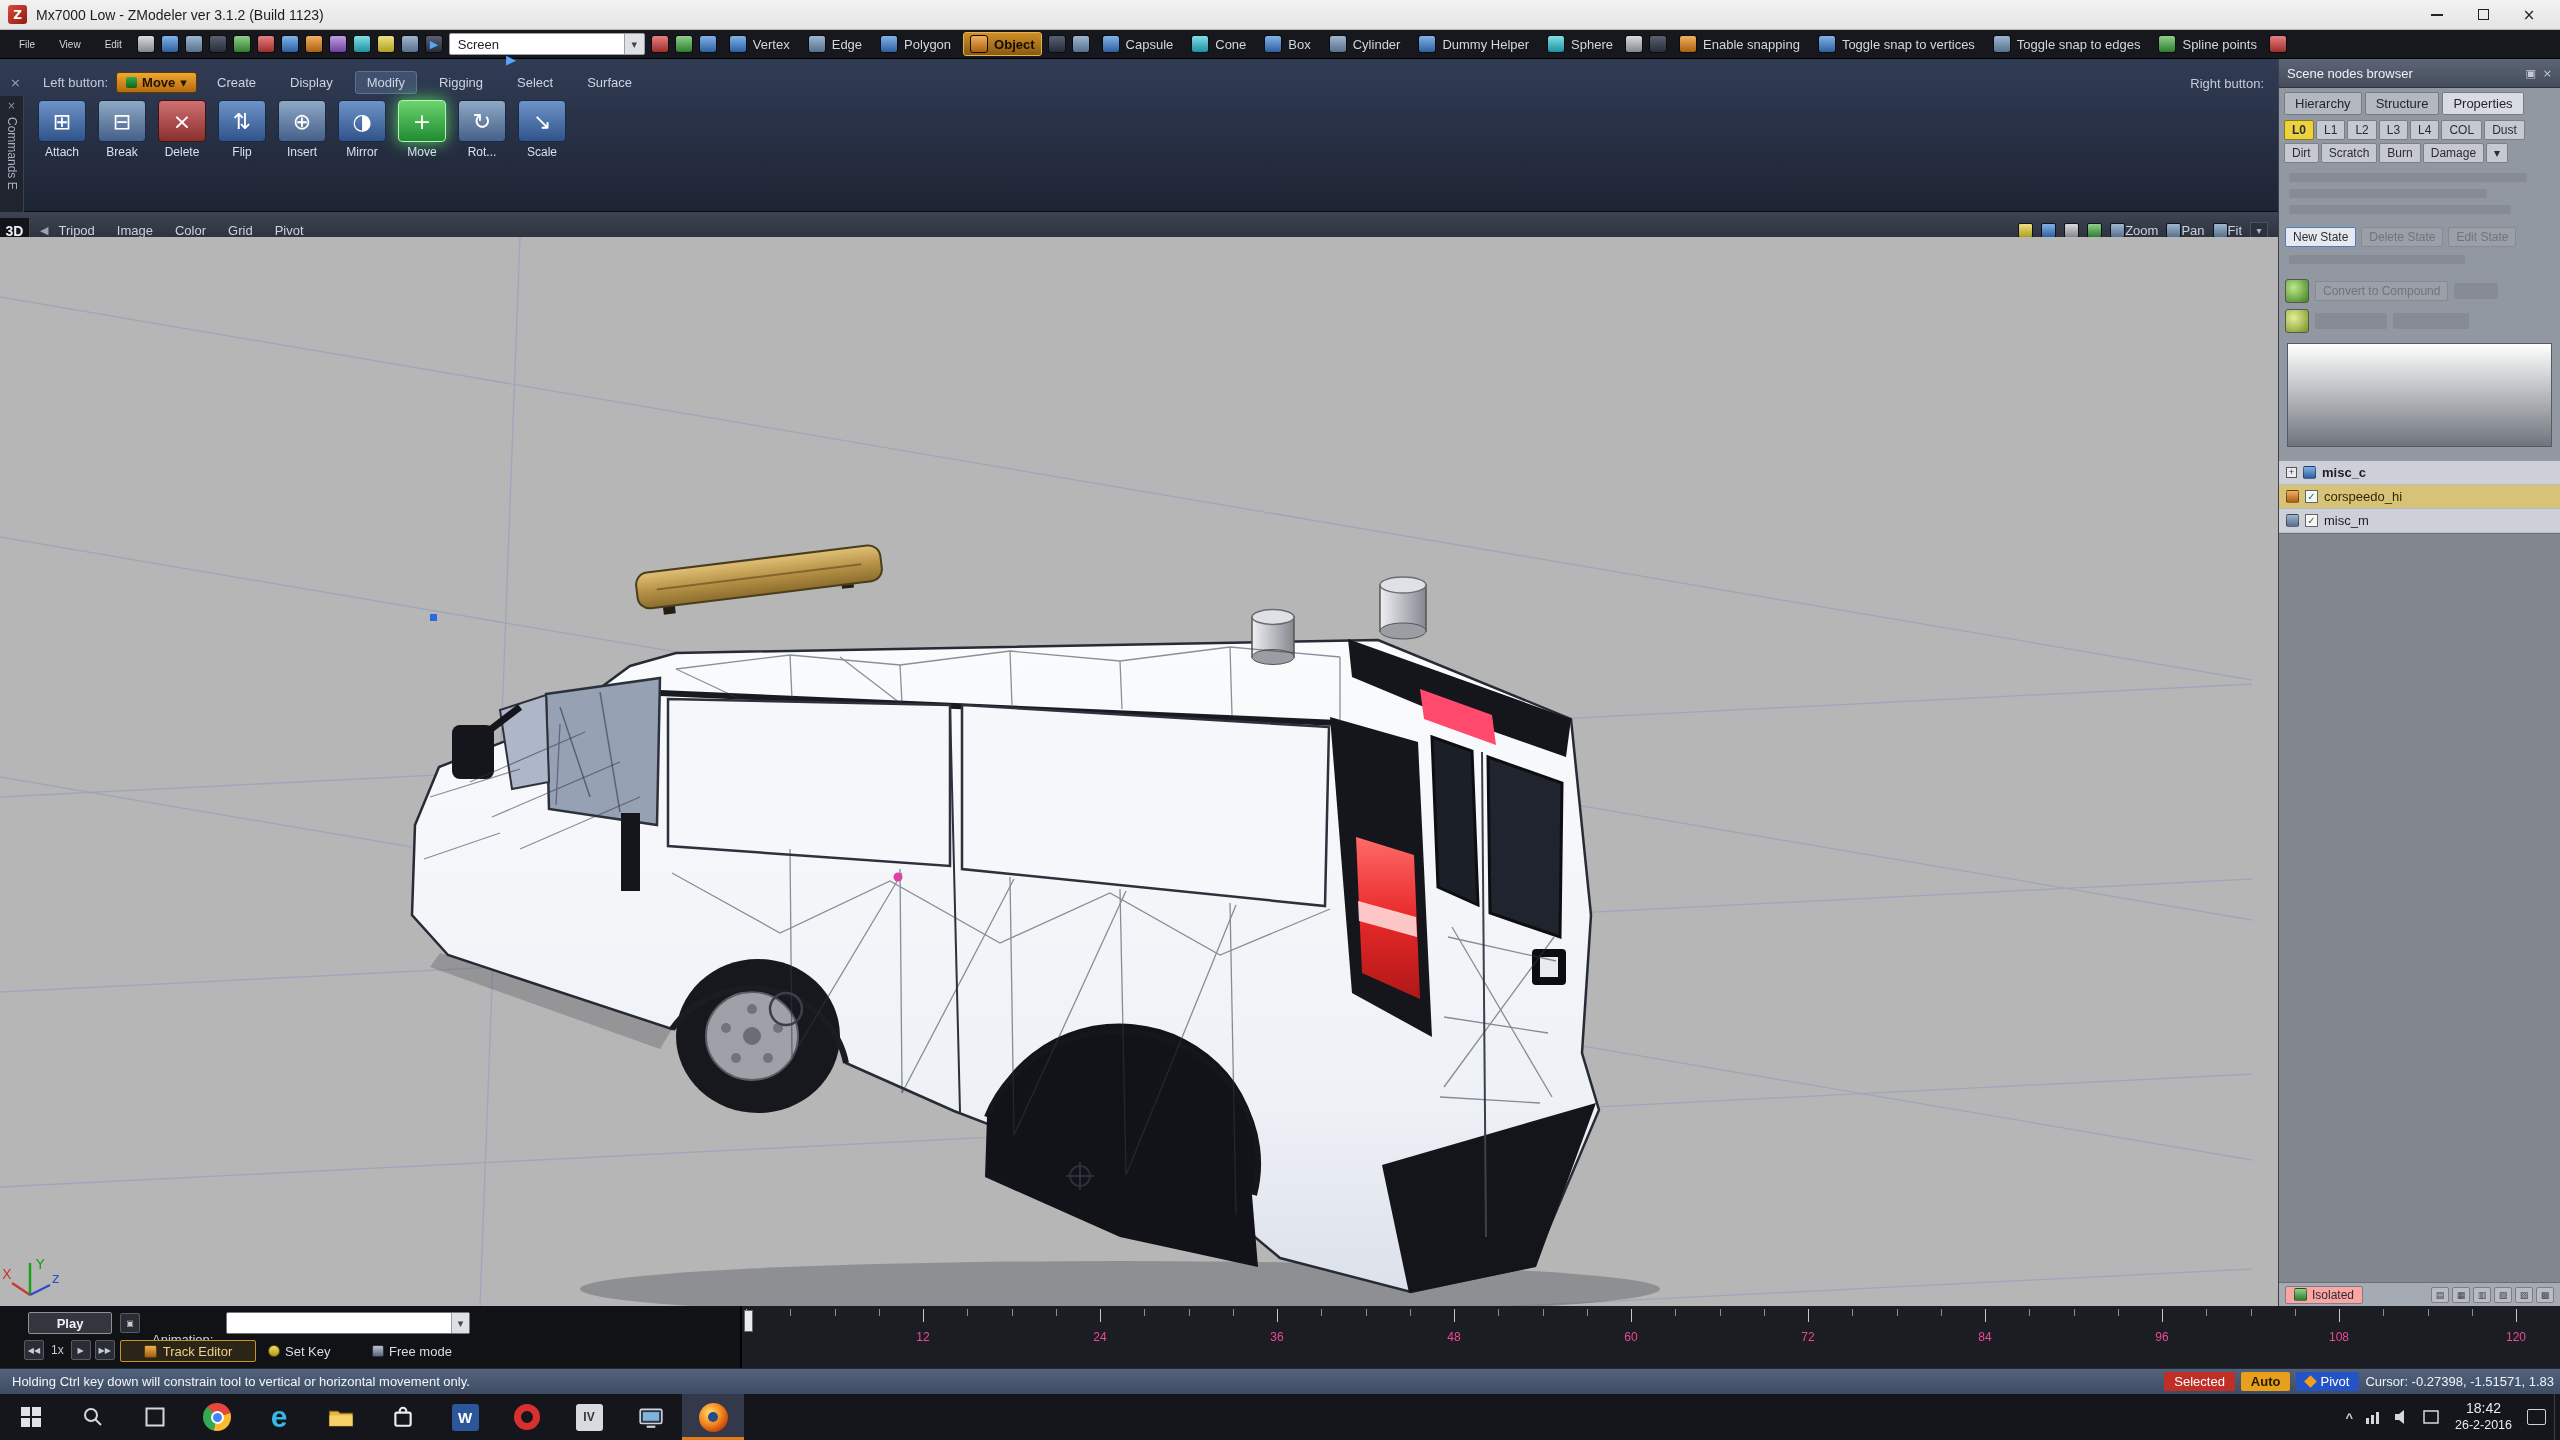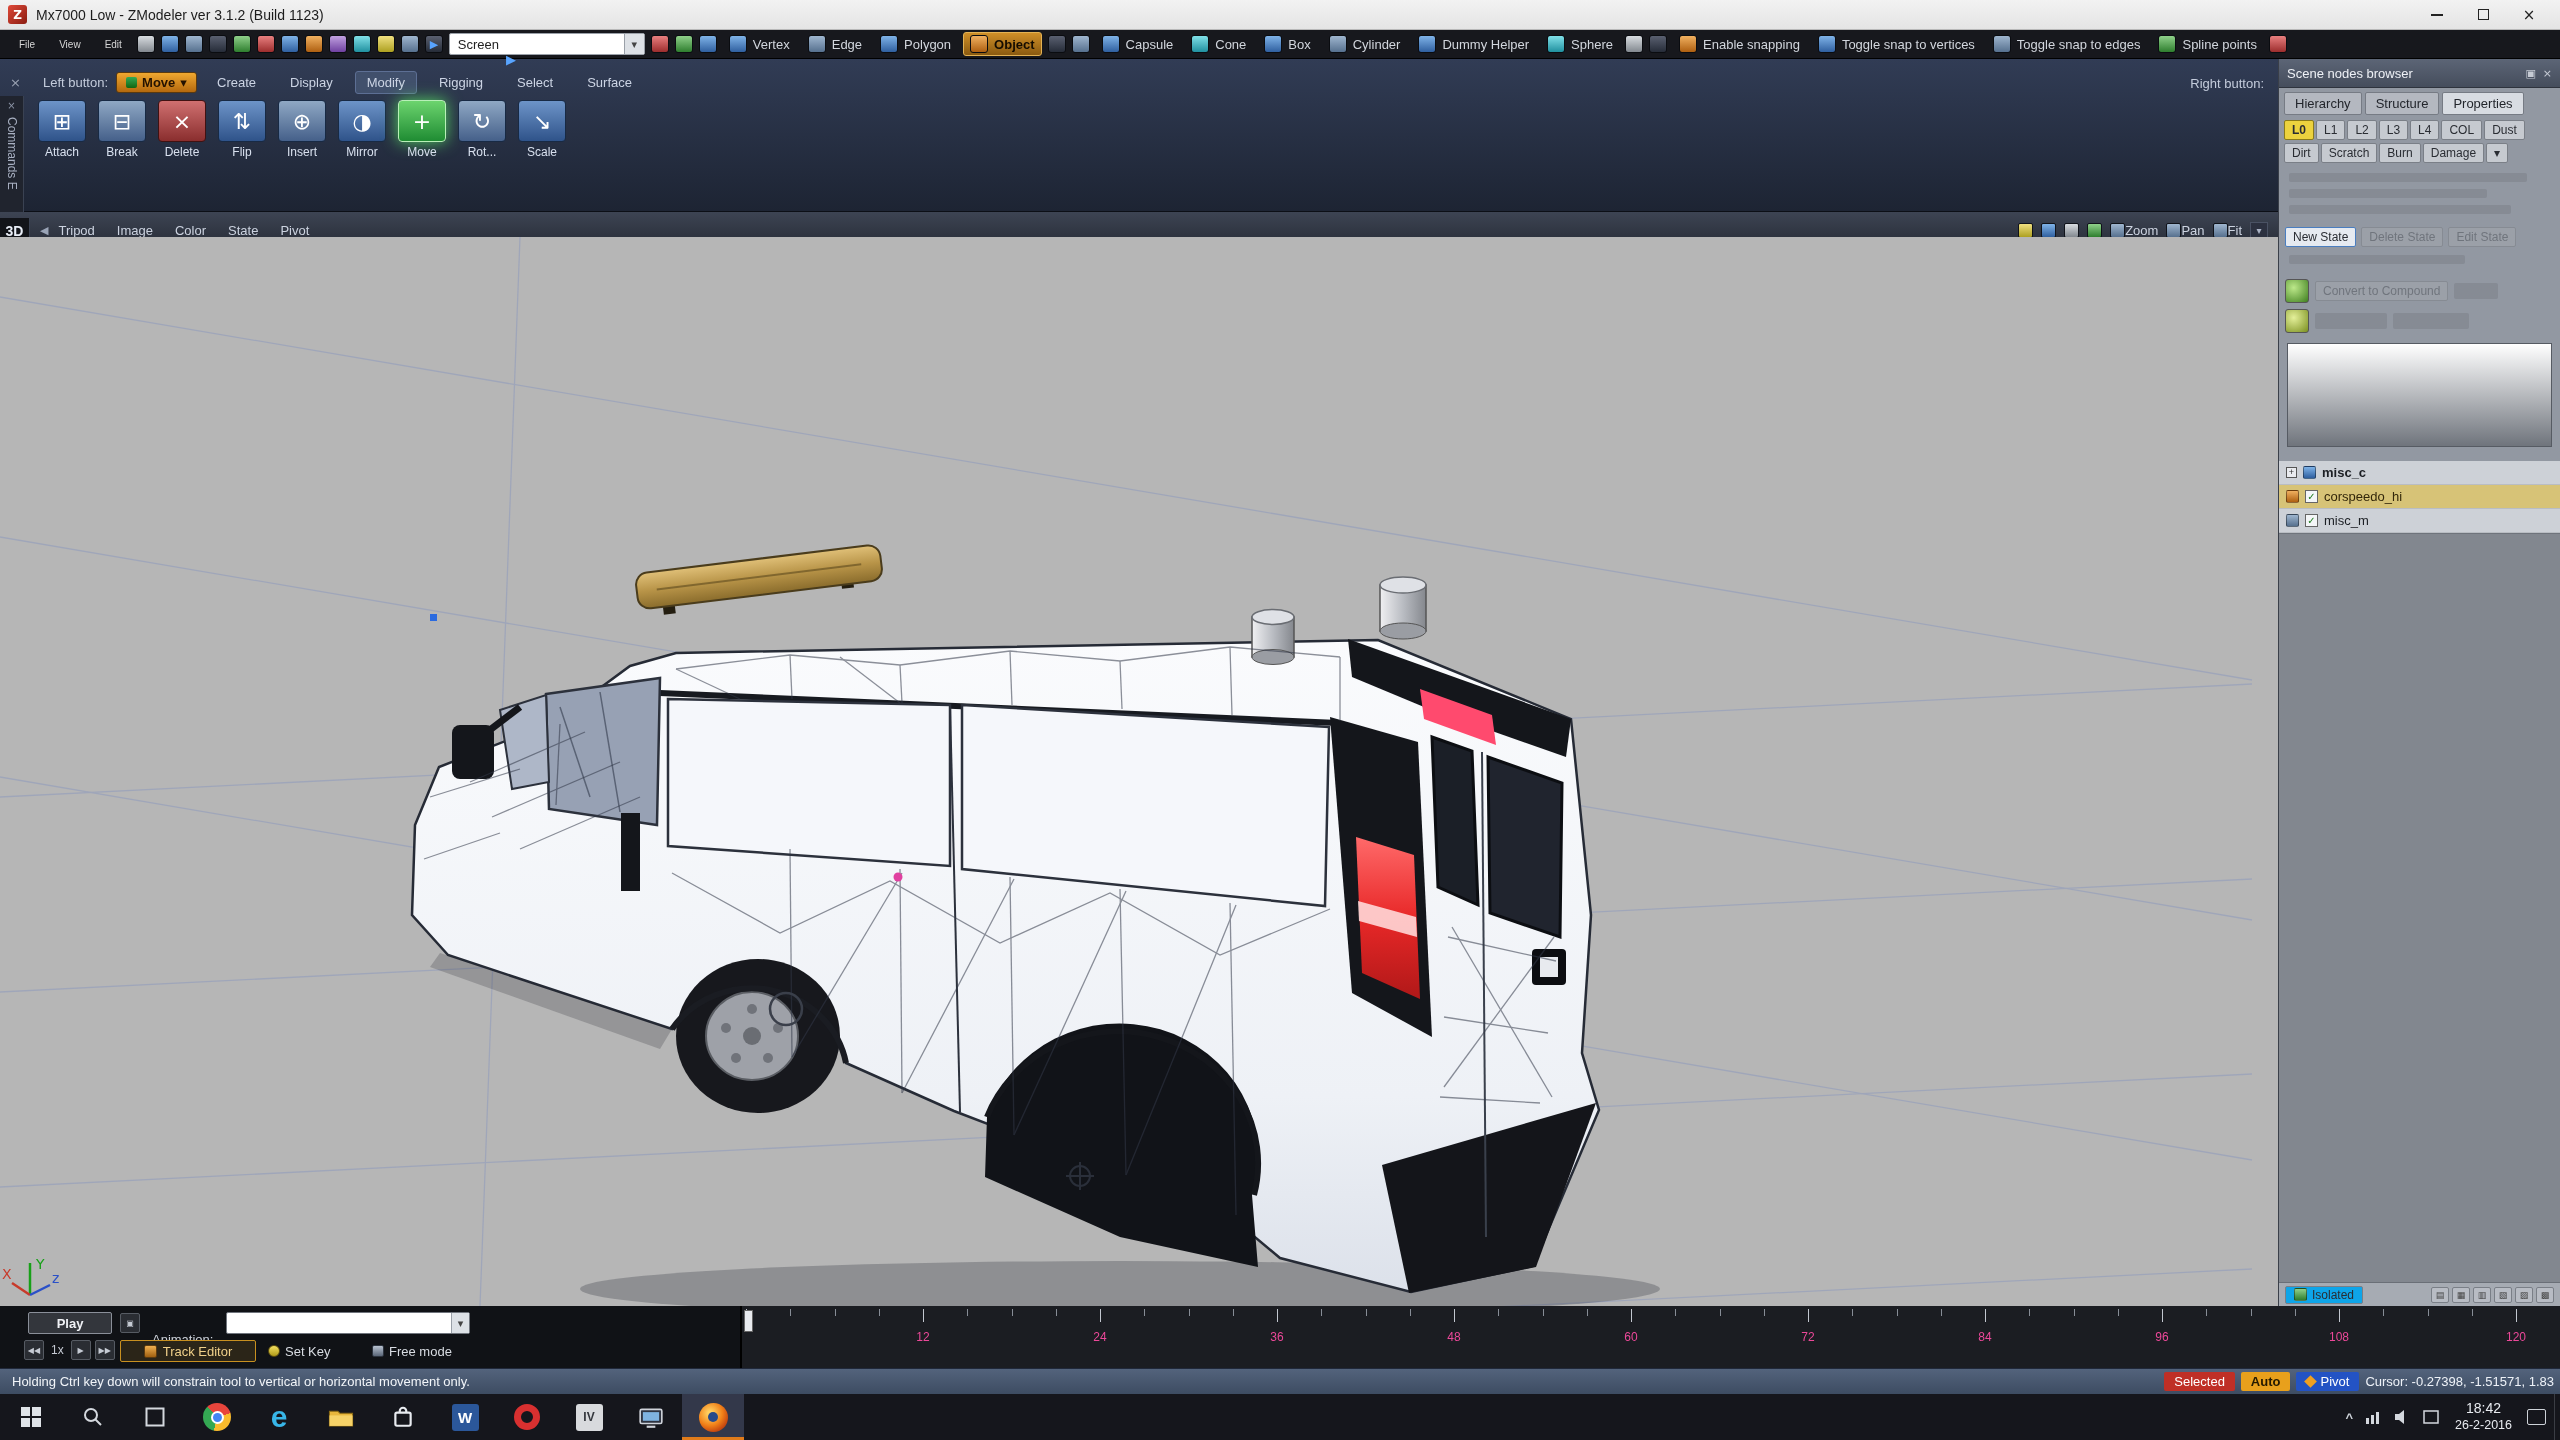"State" span.vpm { text: State -> Grid }
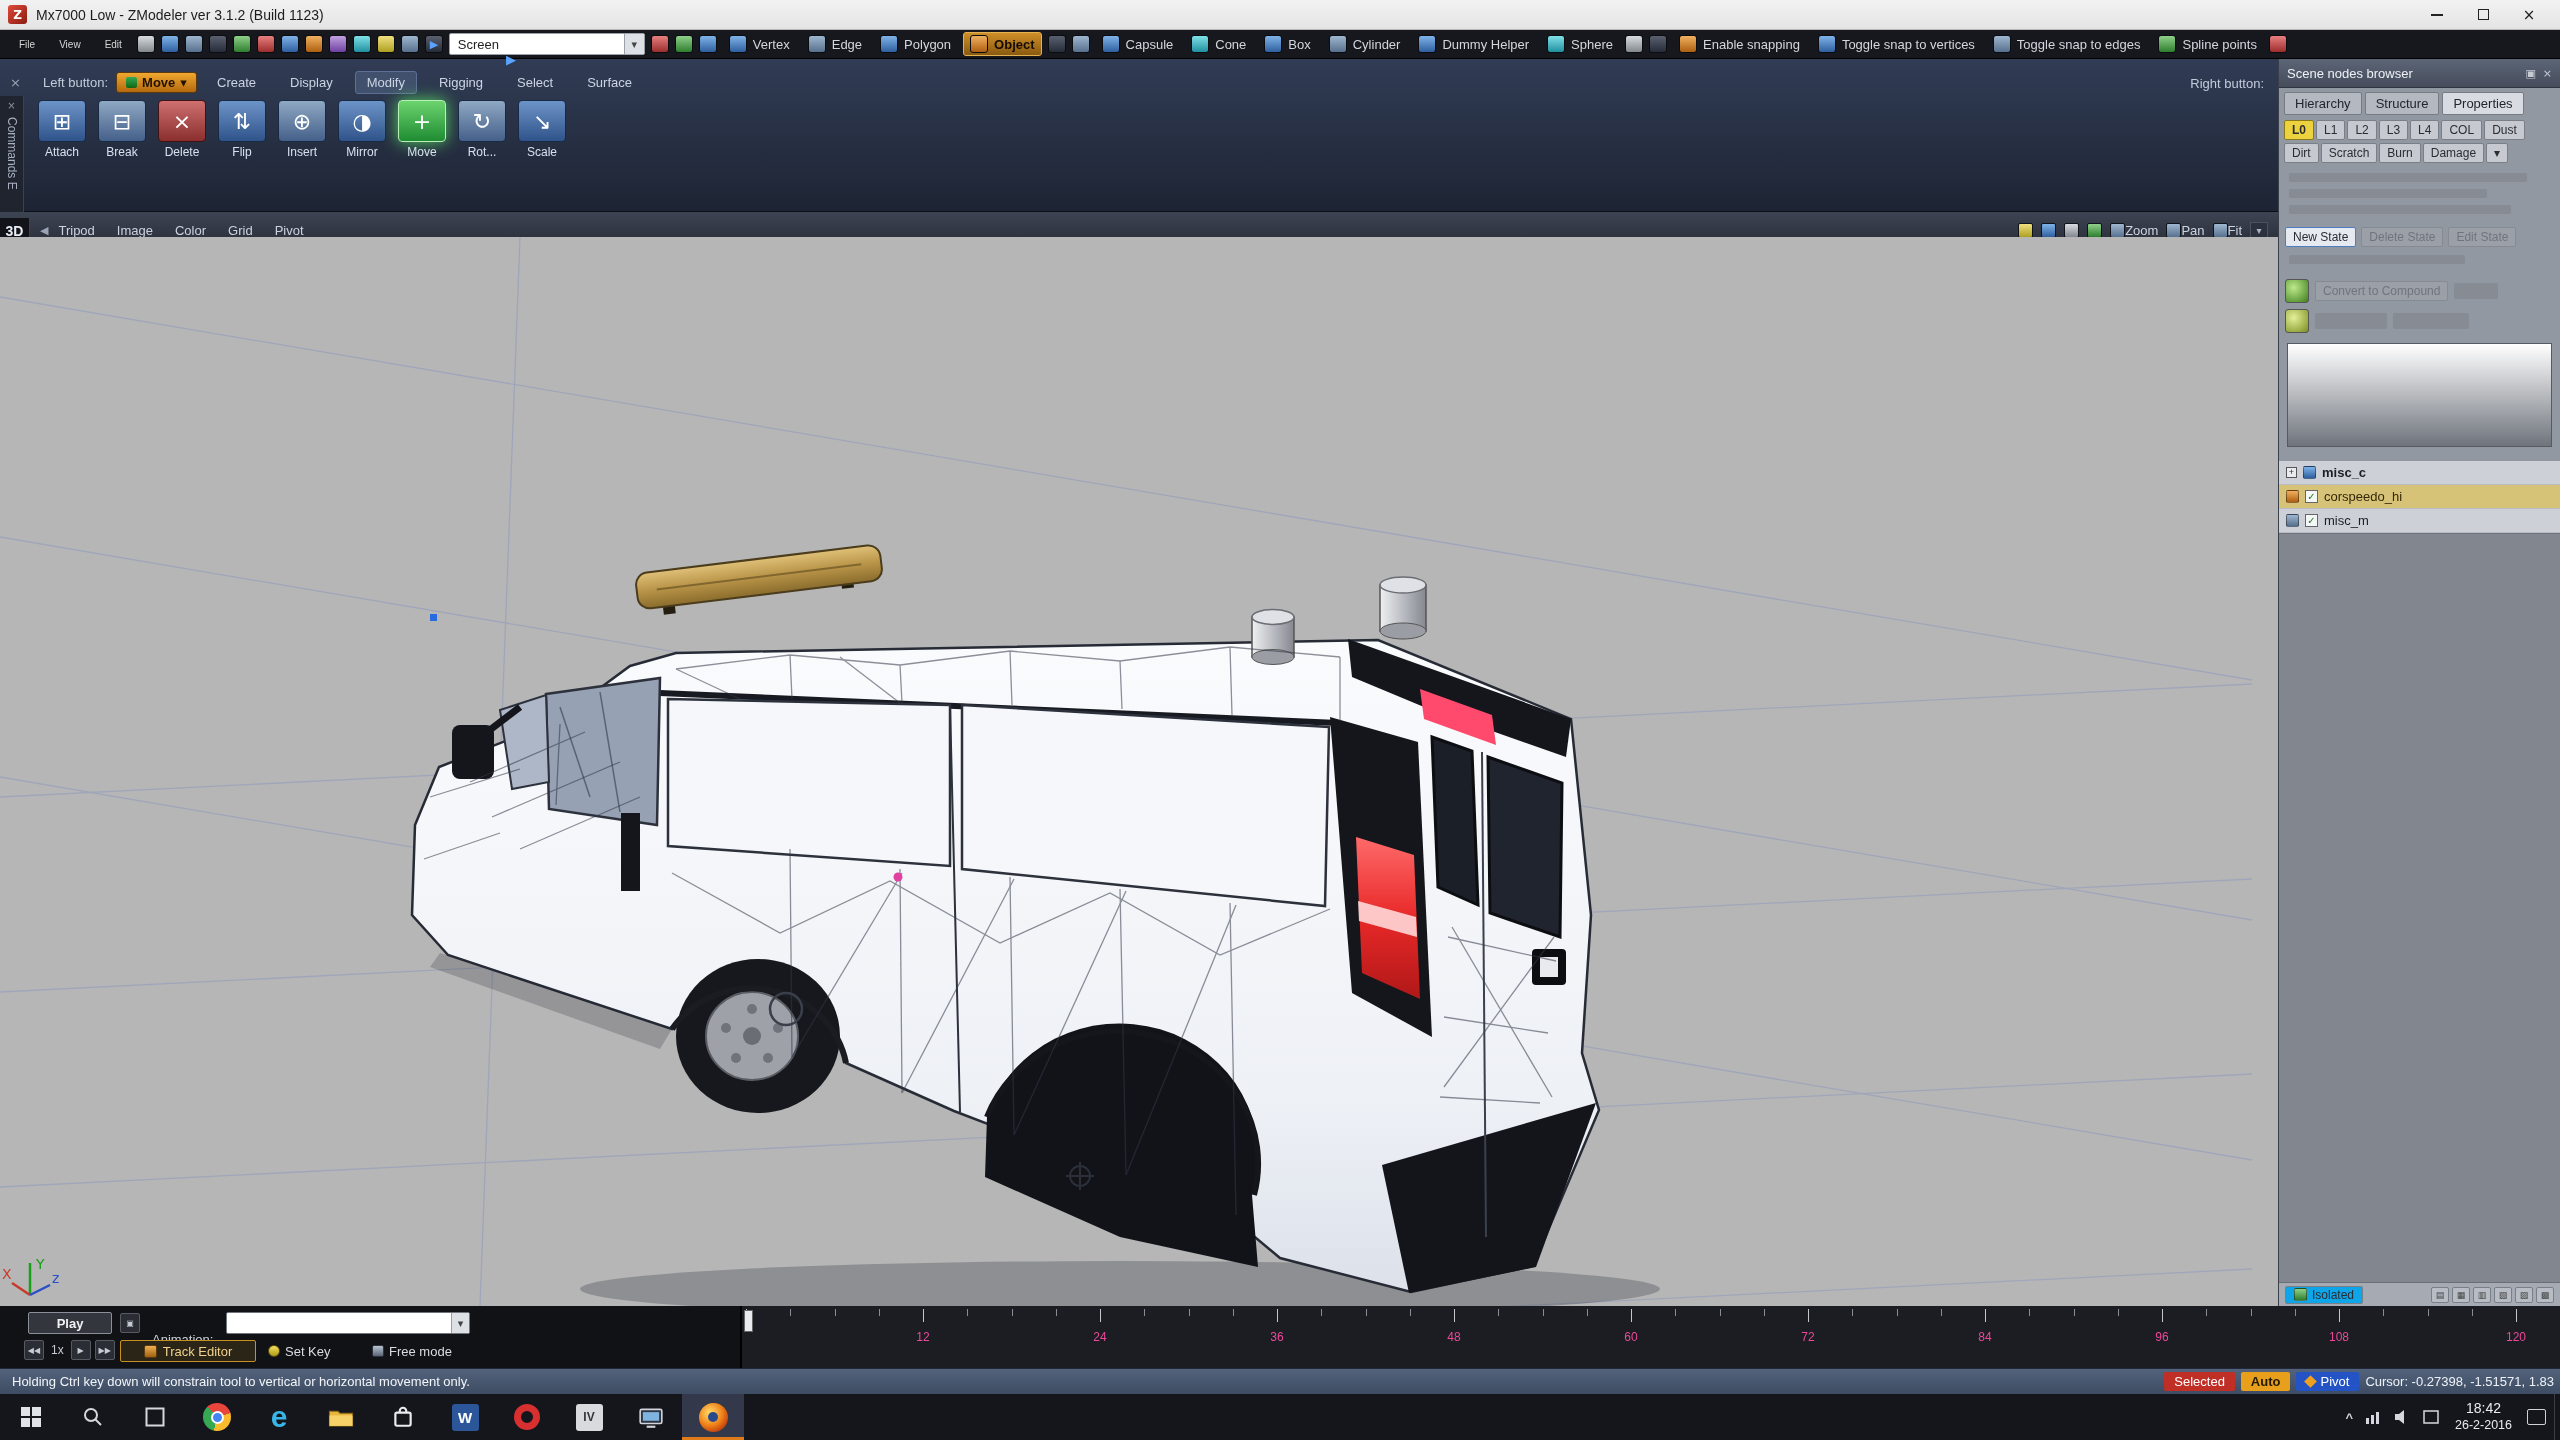"Isolated" .iso-btn { background: #0ea5e9 -> #fca5a5 }
